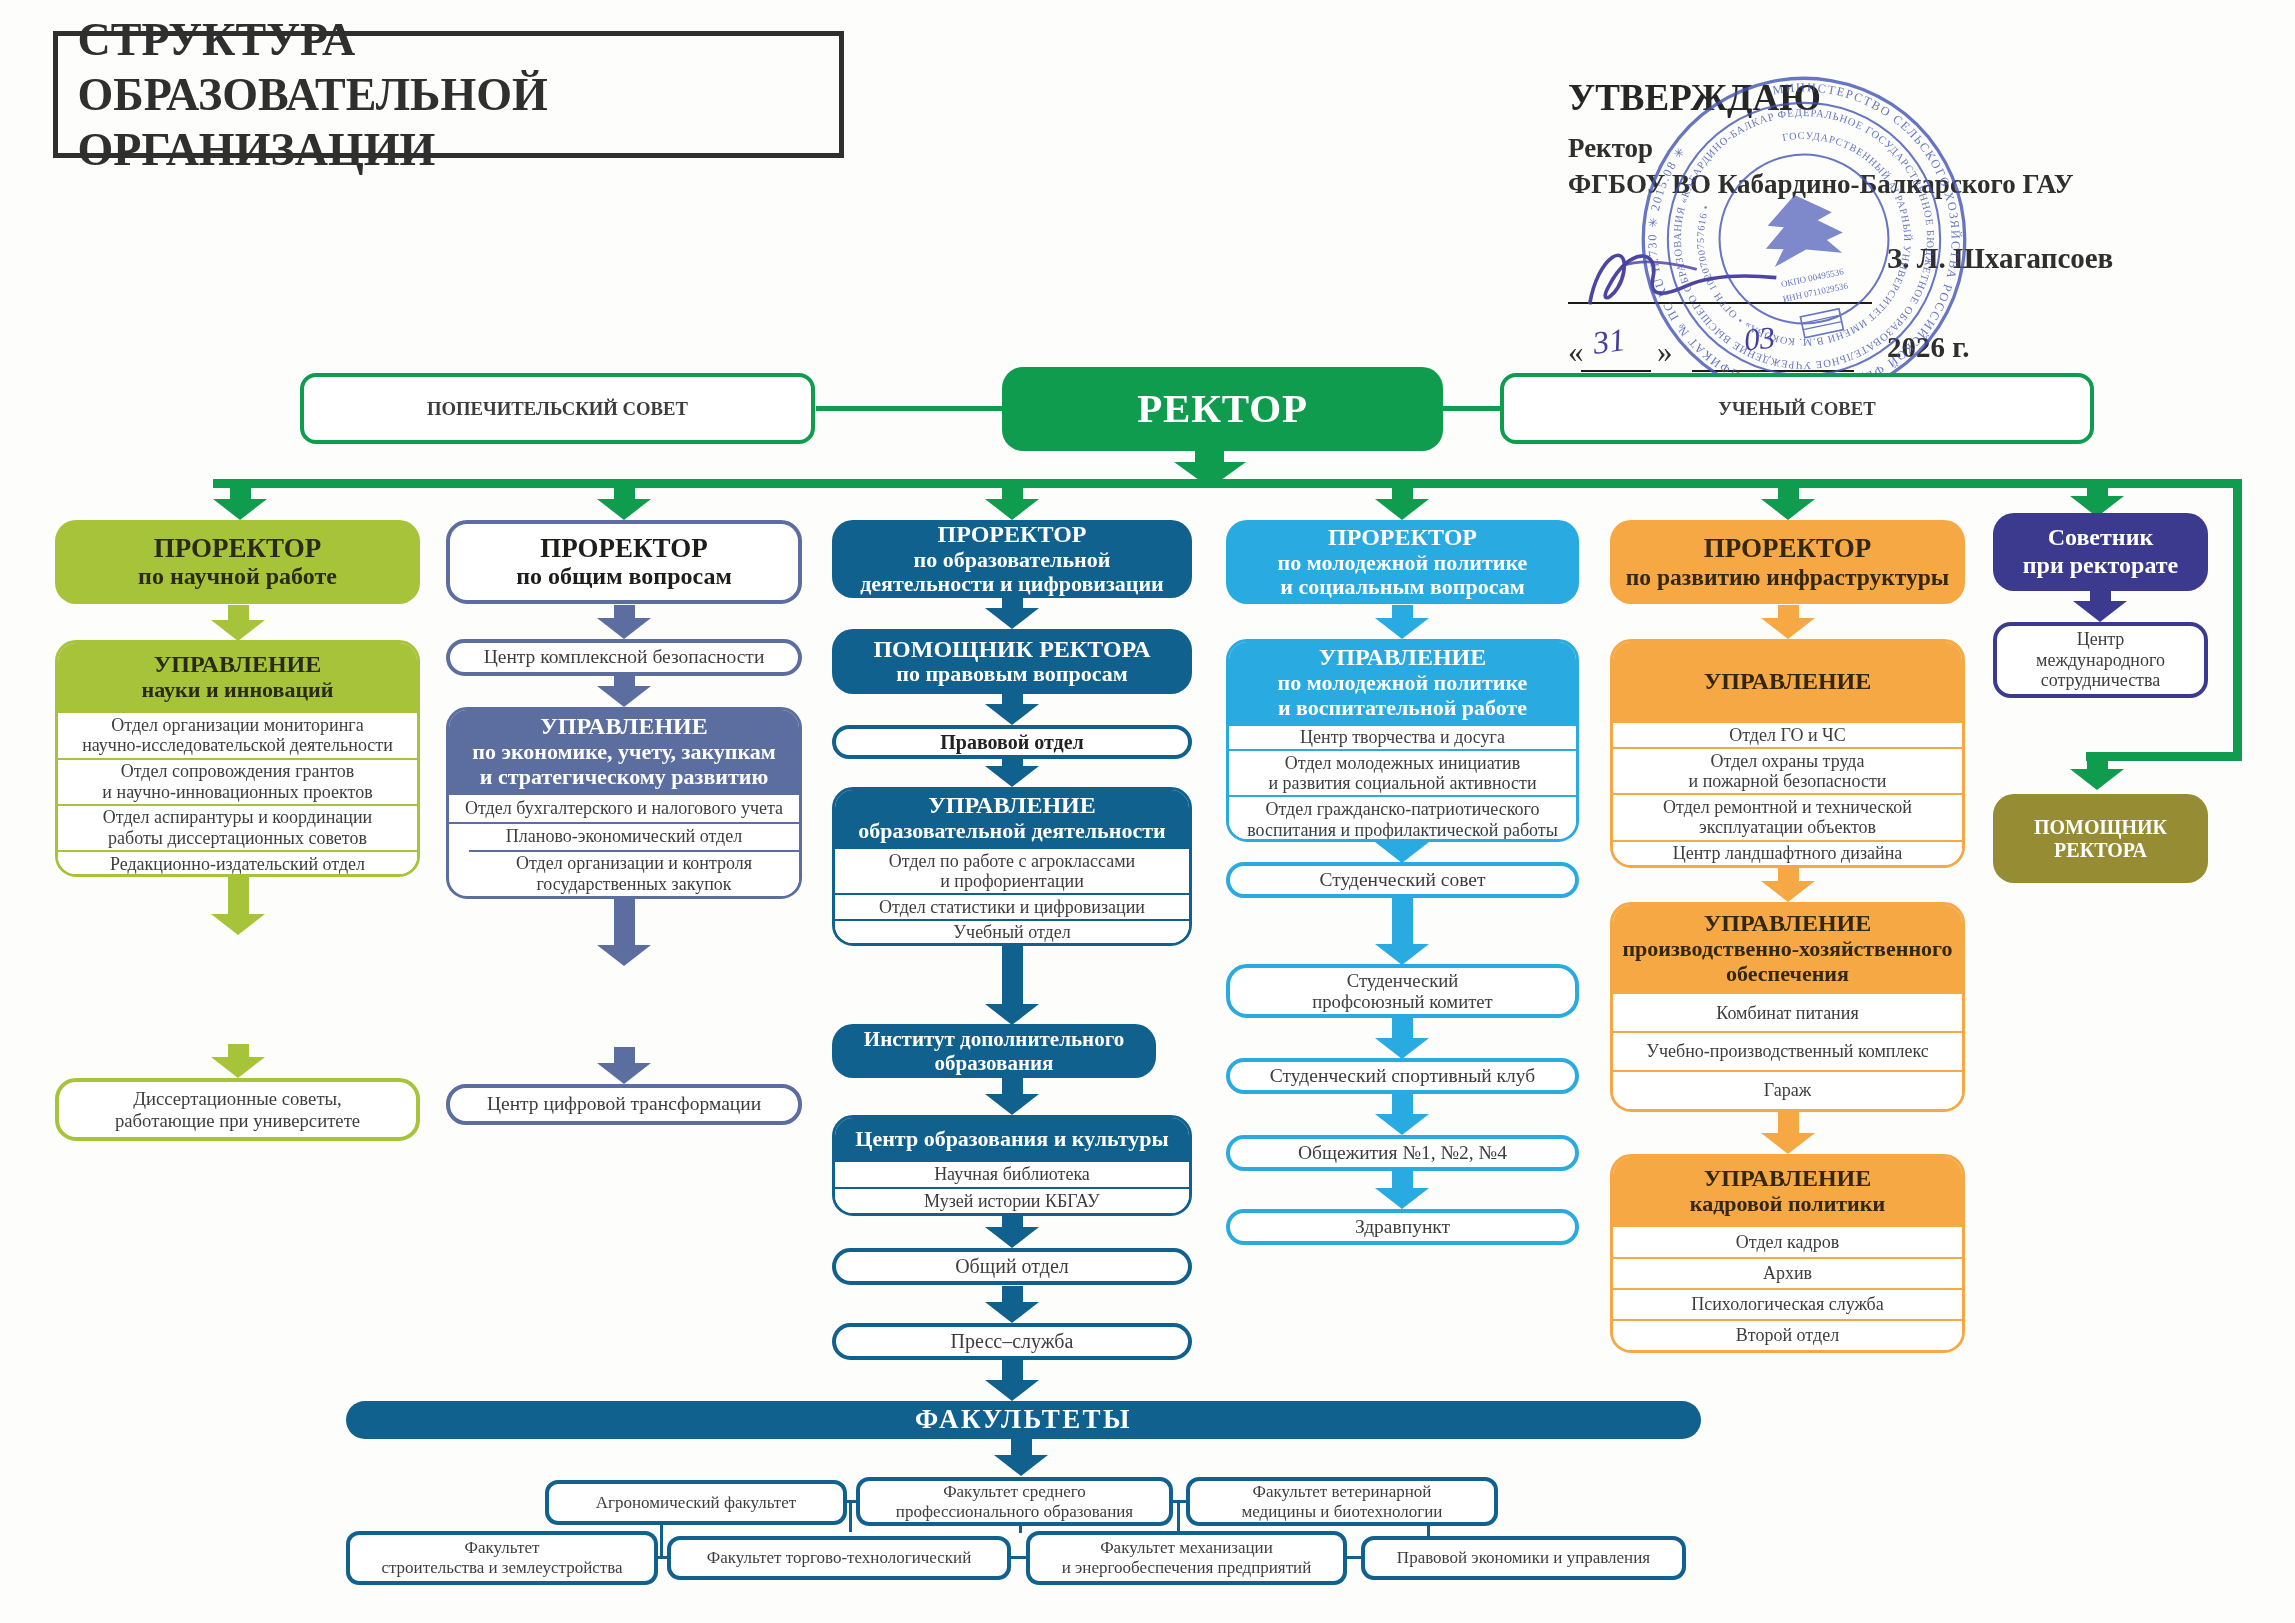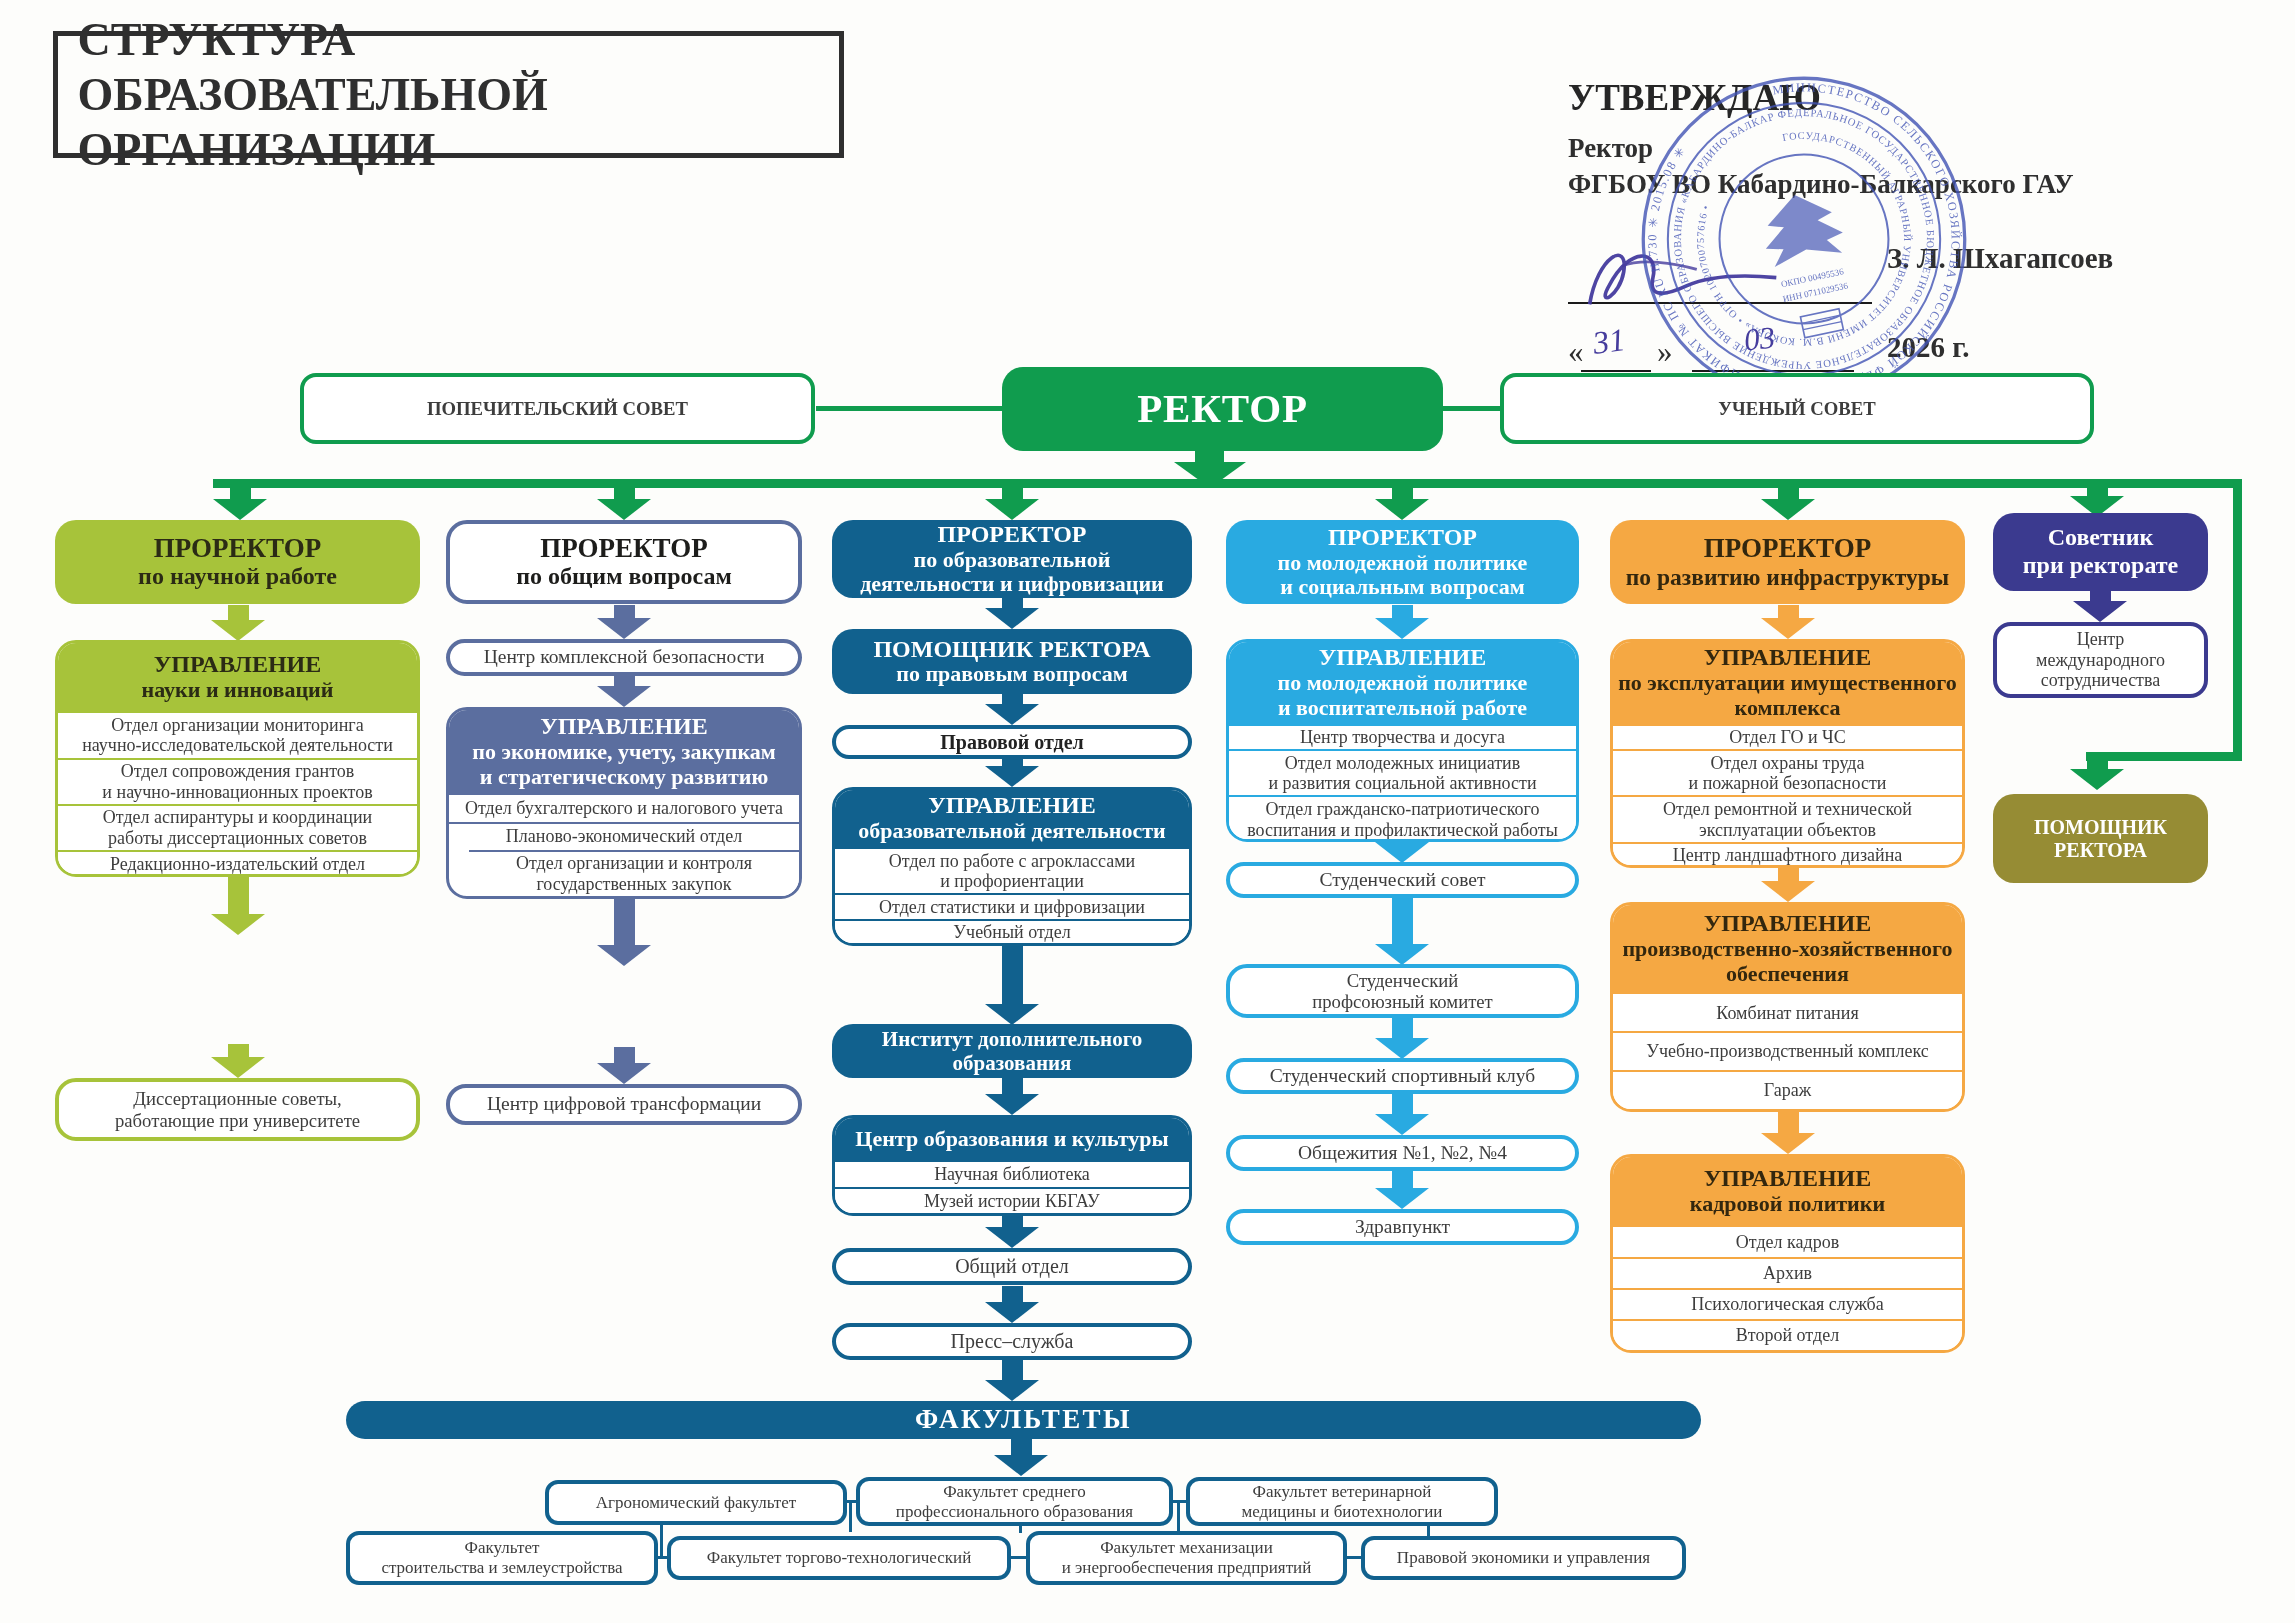"по эксплуатации имущественного" div.hl2 { html: <div>по эксплуатации имущественного комплекса</div> -> none }
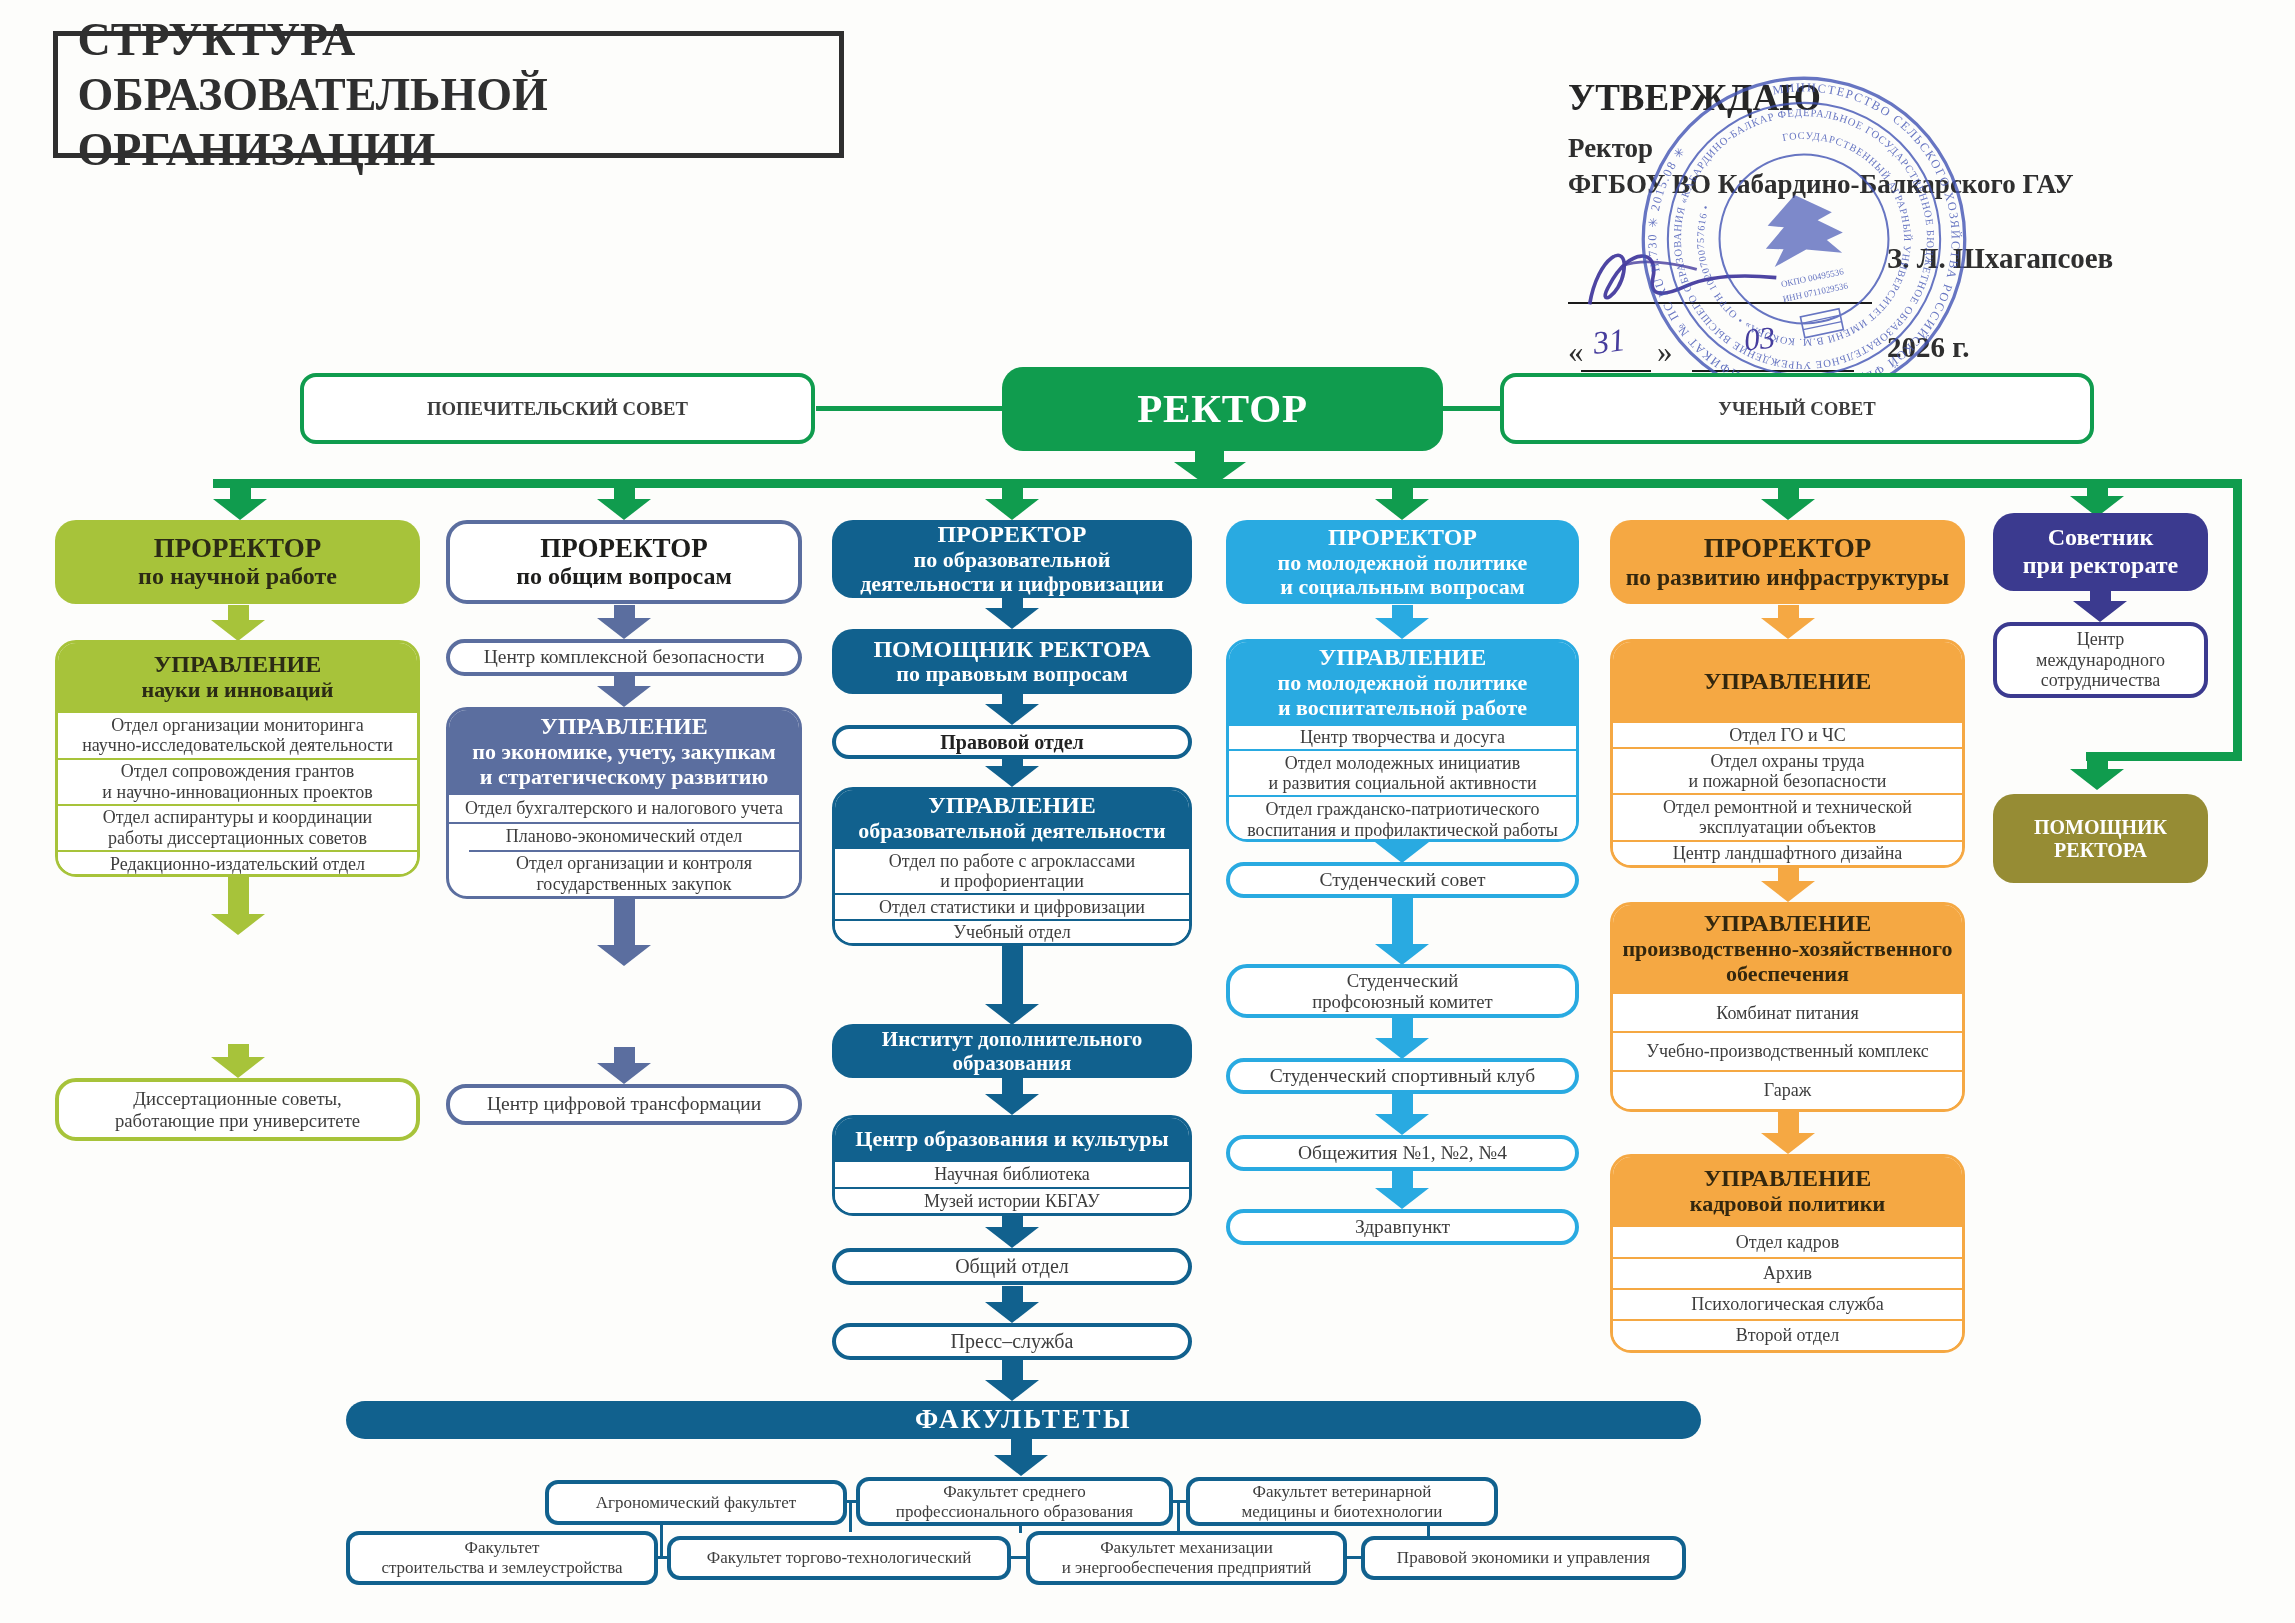"Институт дополнительного" div.node { width: 360px -> 324px }
